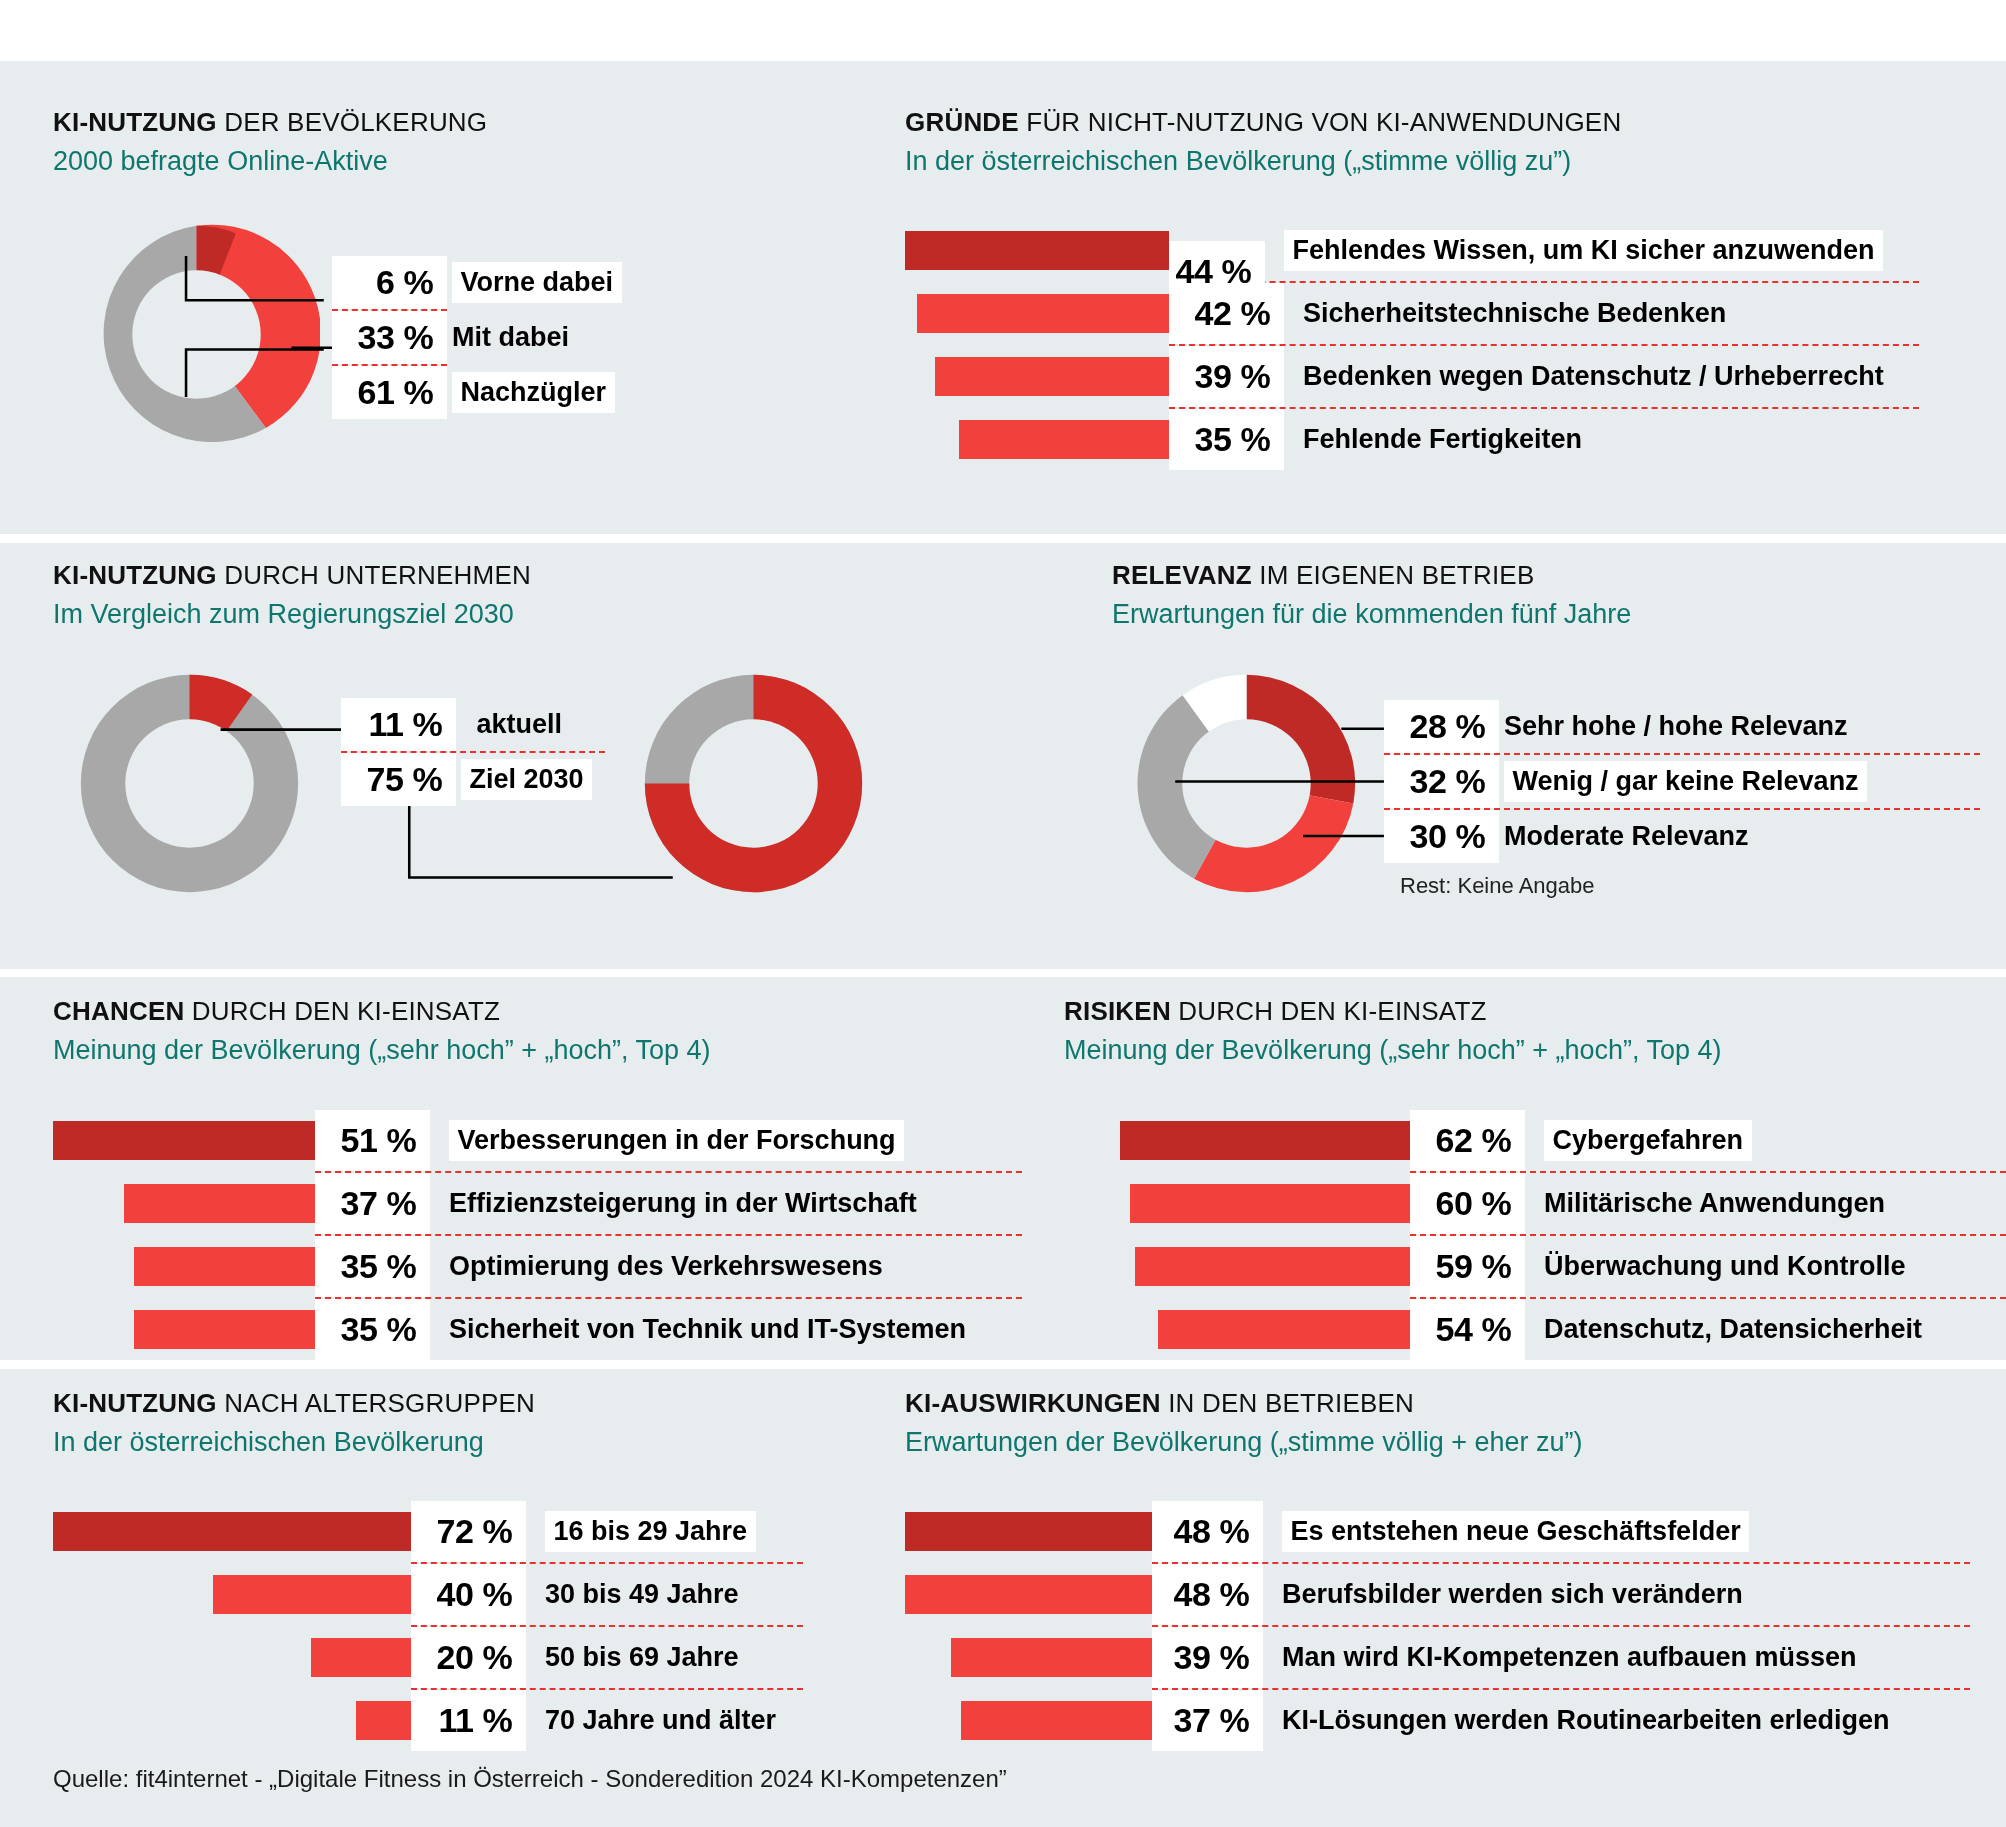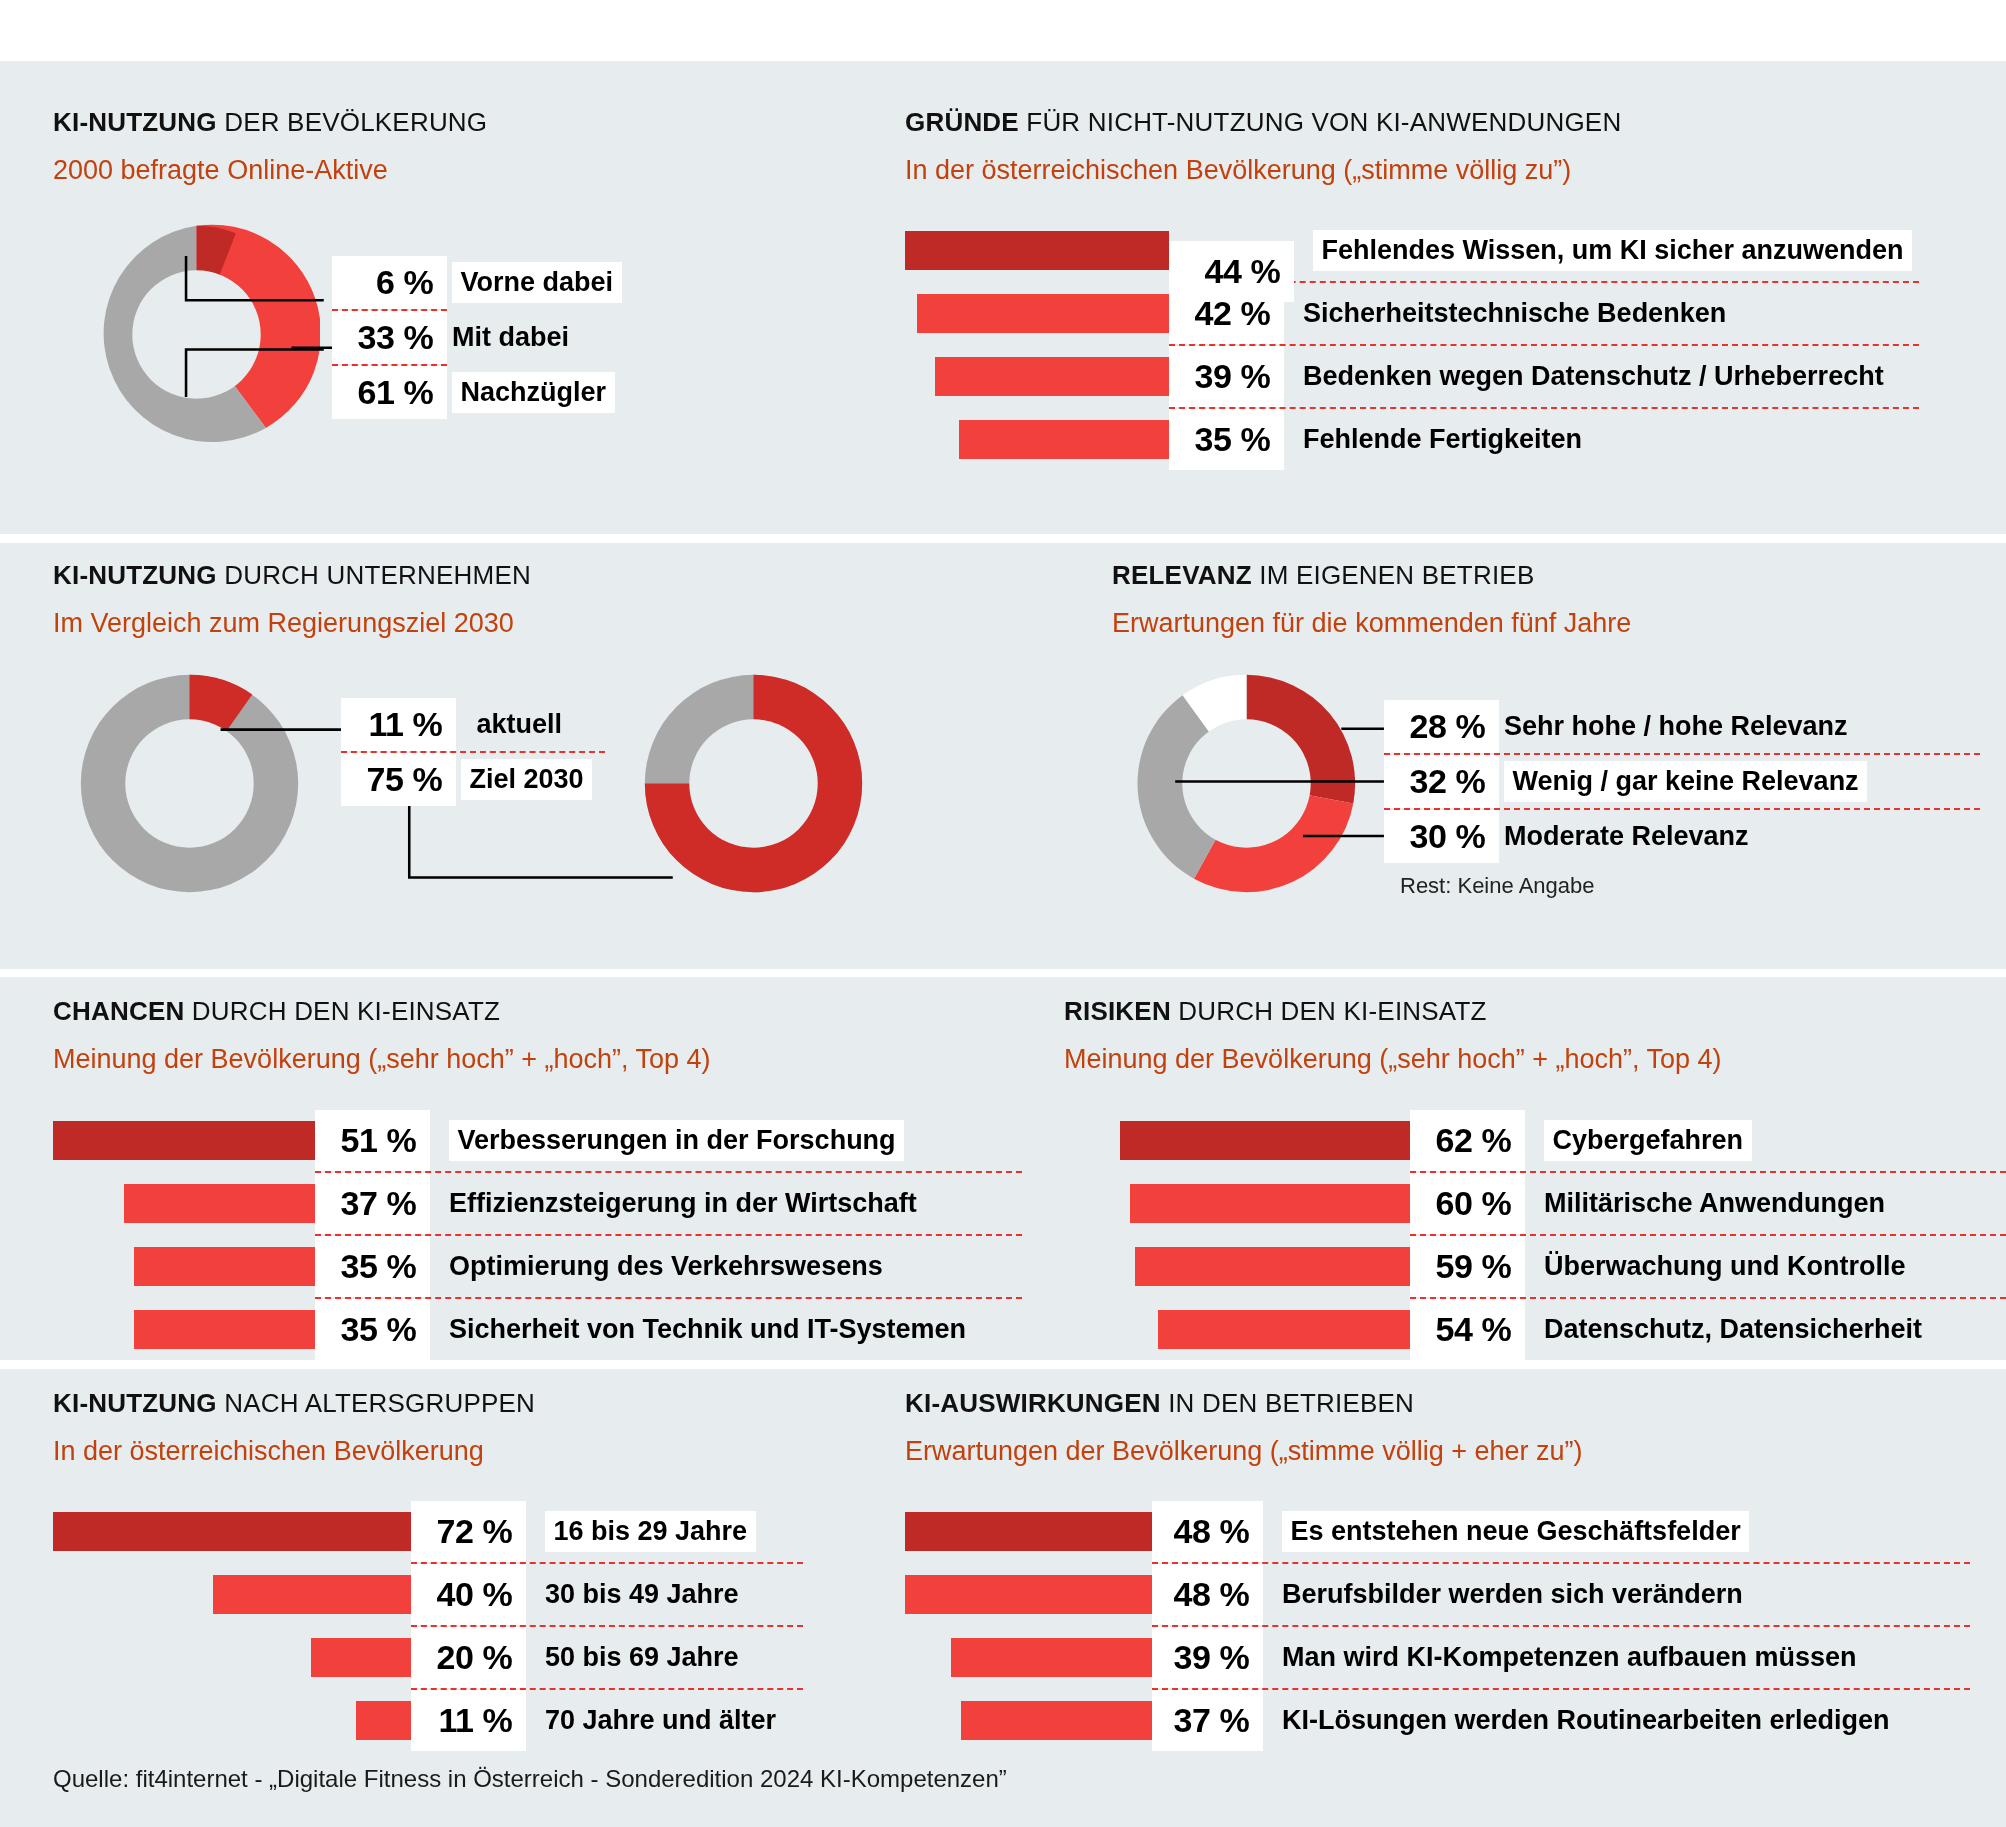"2000 befragte Online-Aktive" .sec-head .h2 { color: #c2410c -> #0f766e; margin-top: 22px -> 13px }
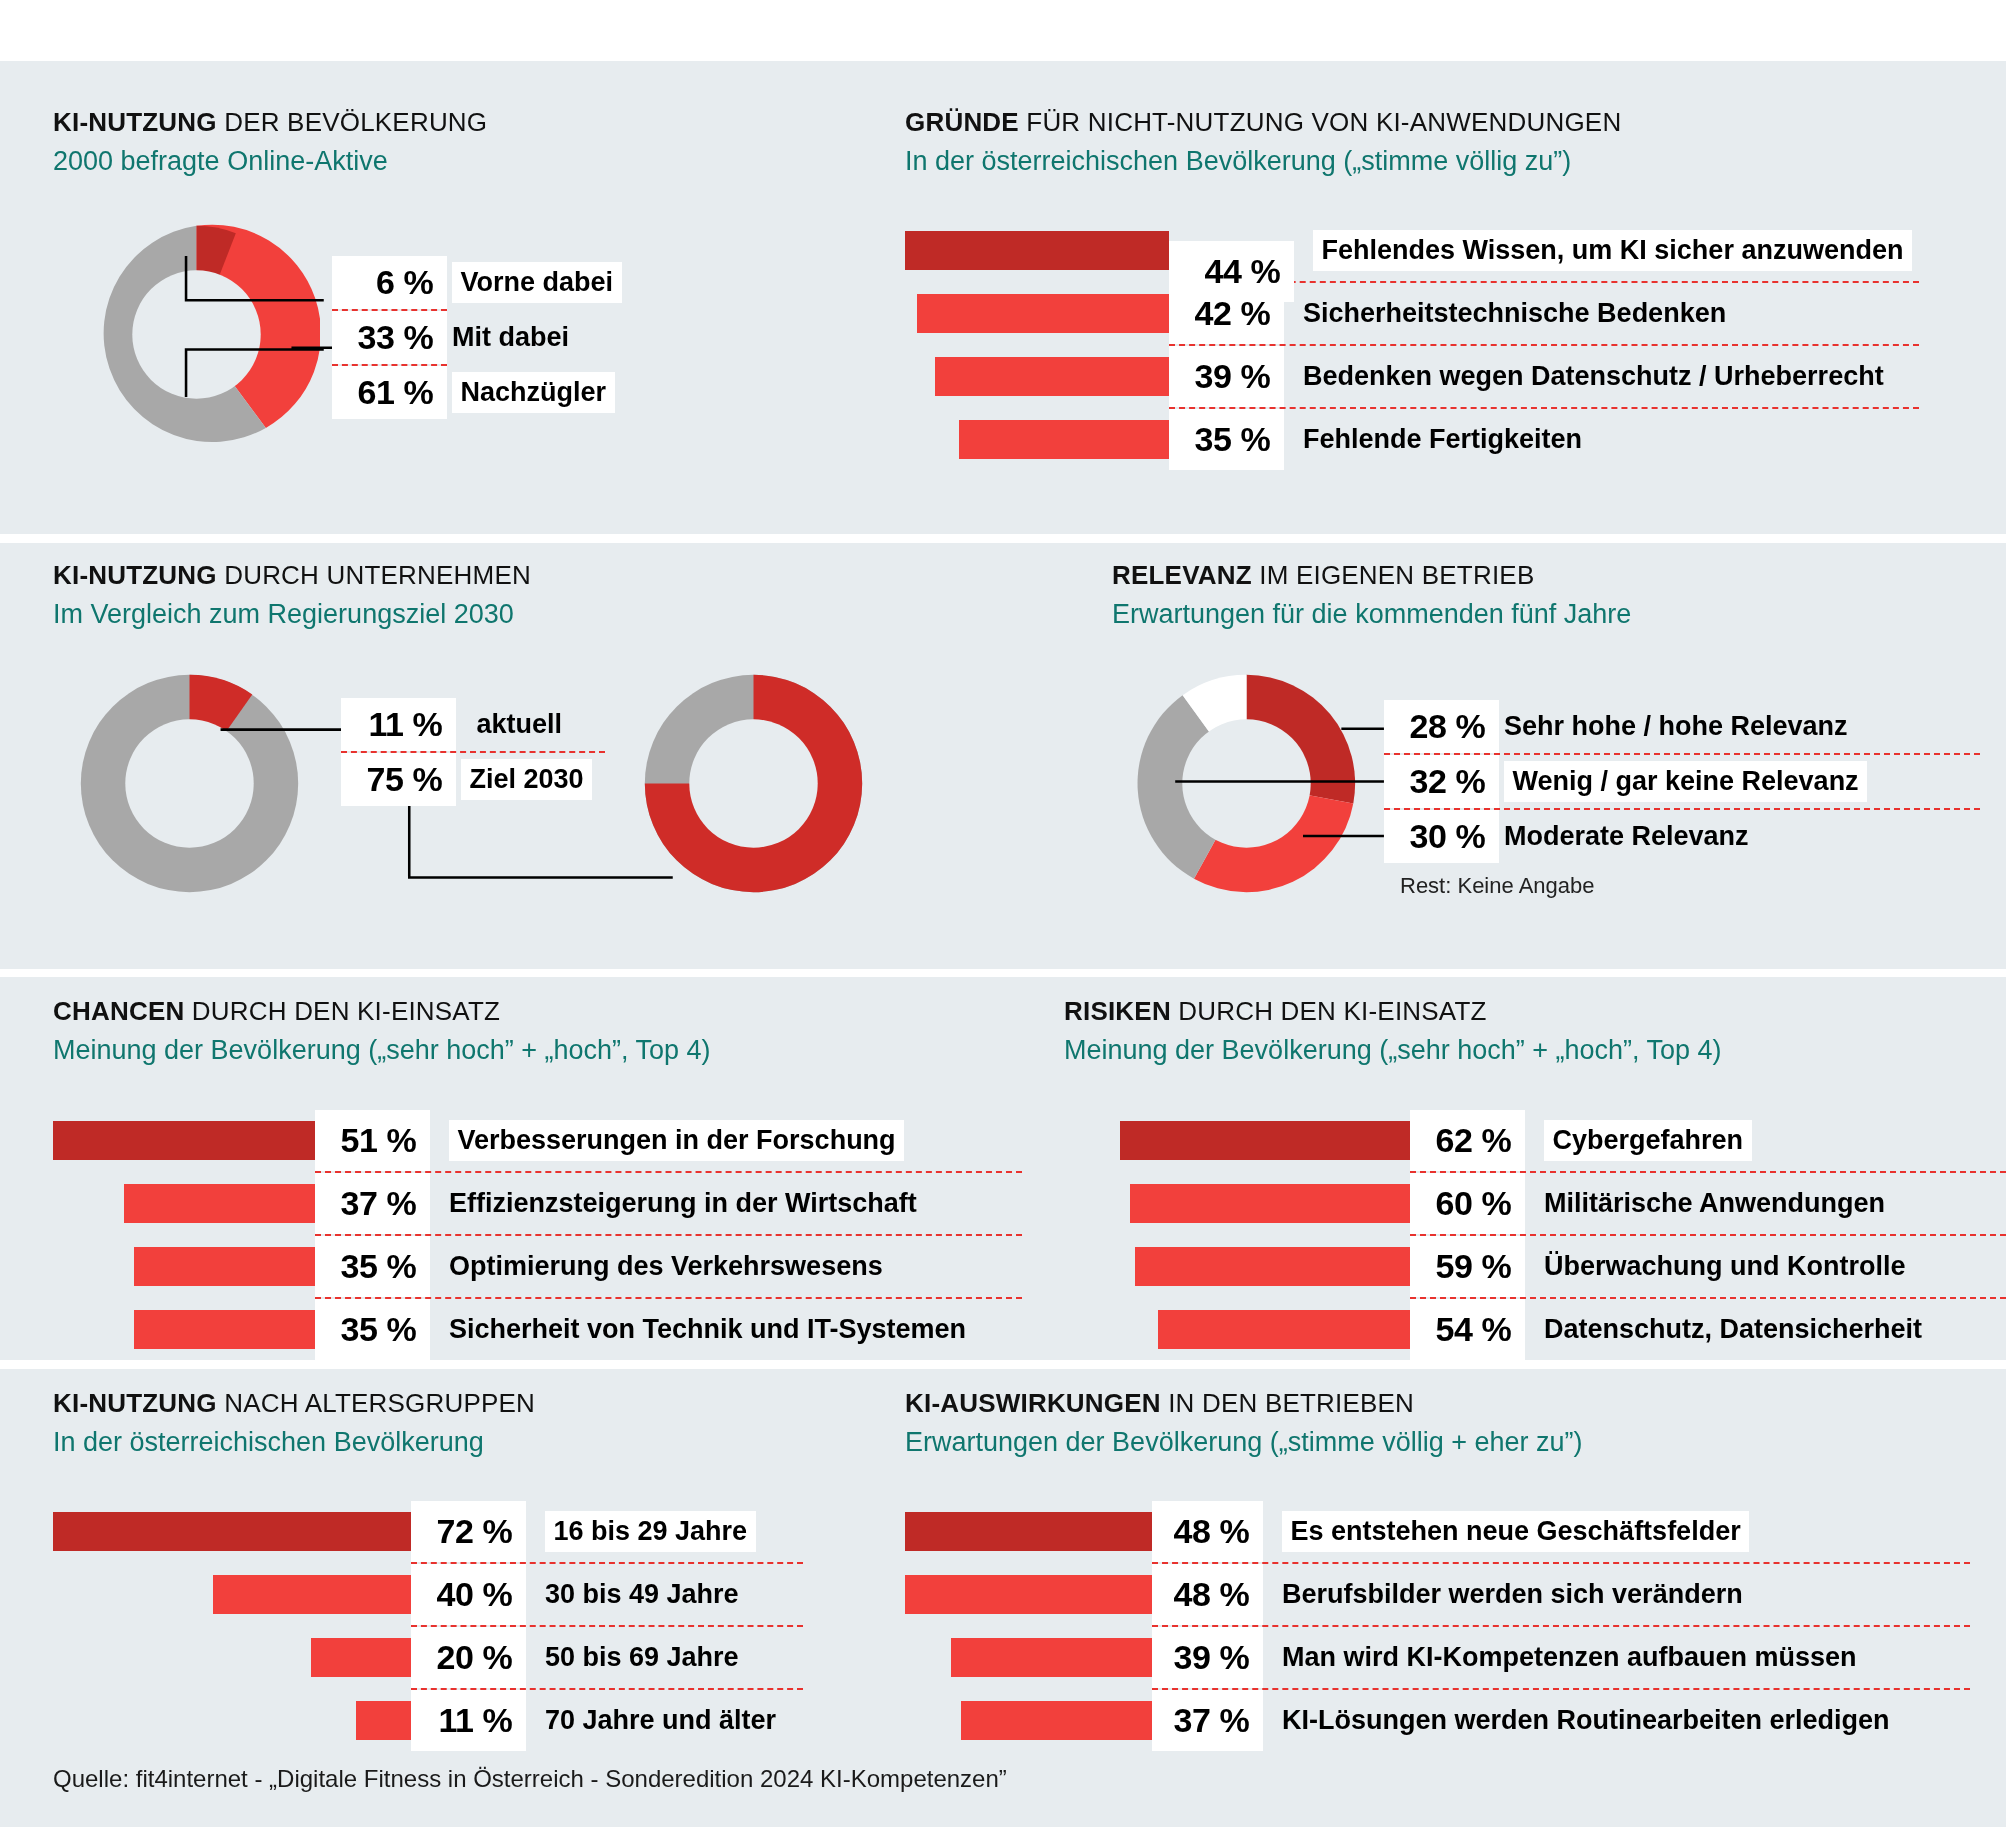"44 %" div.pctcell { width: 125px -> 96px }
